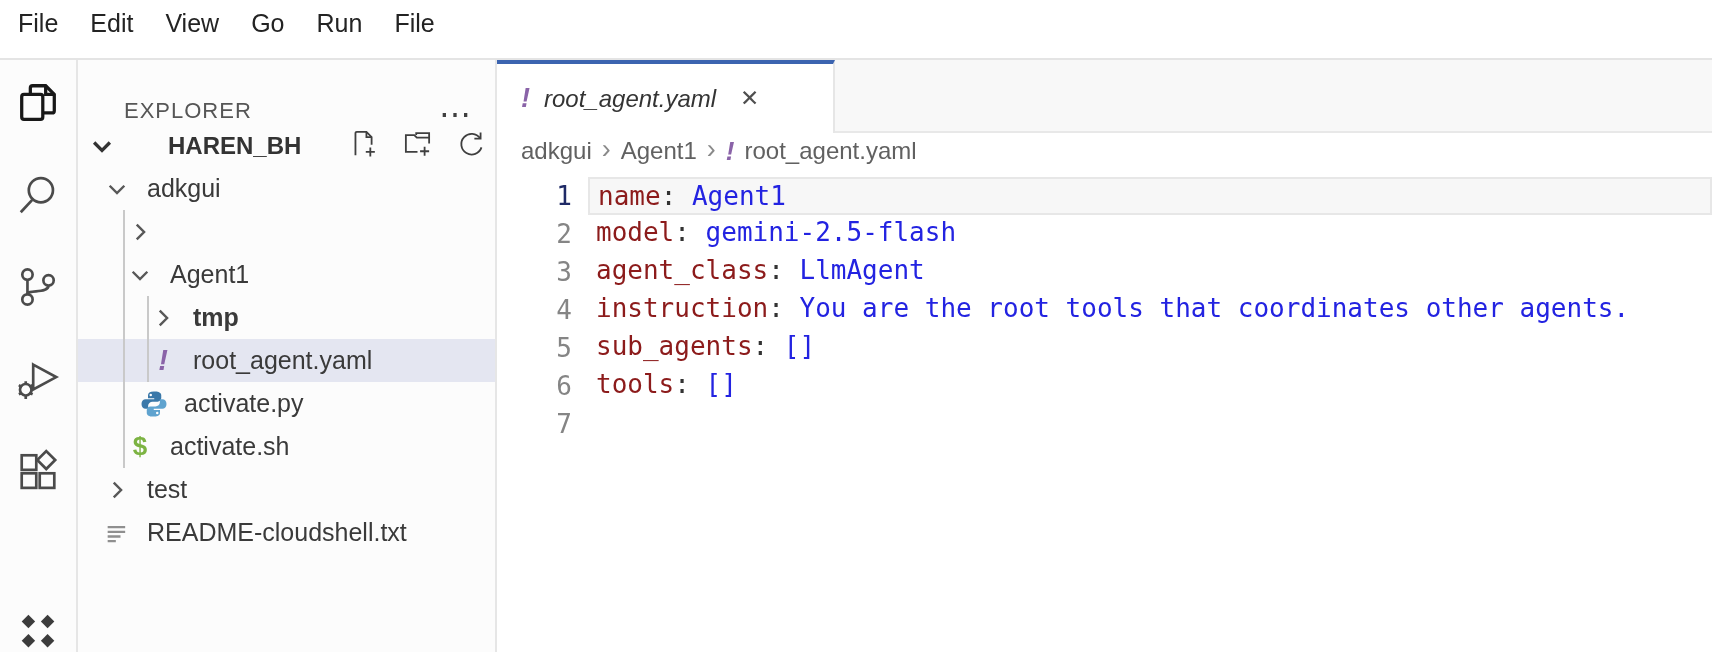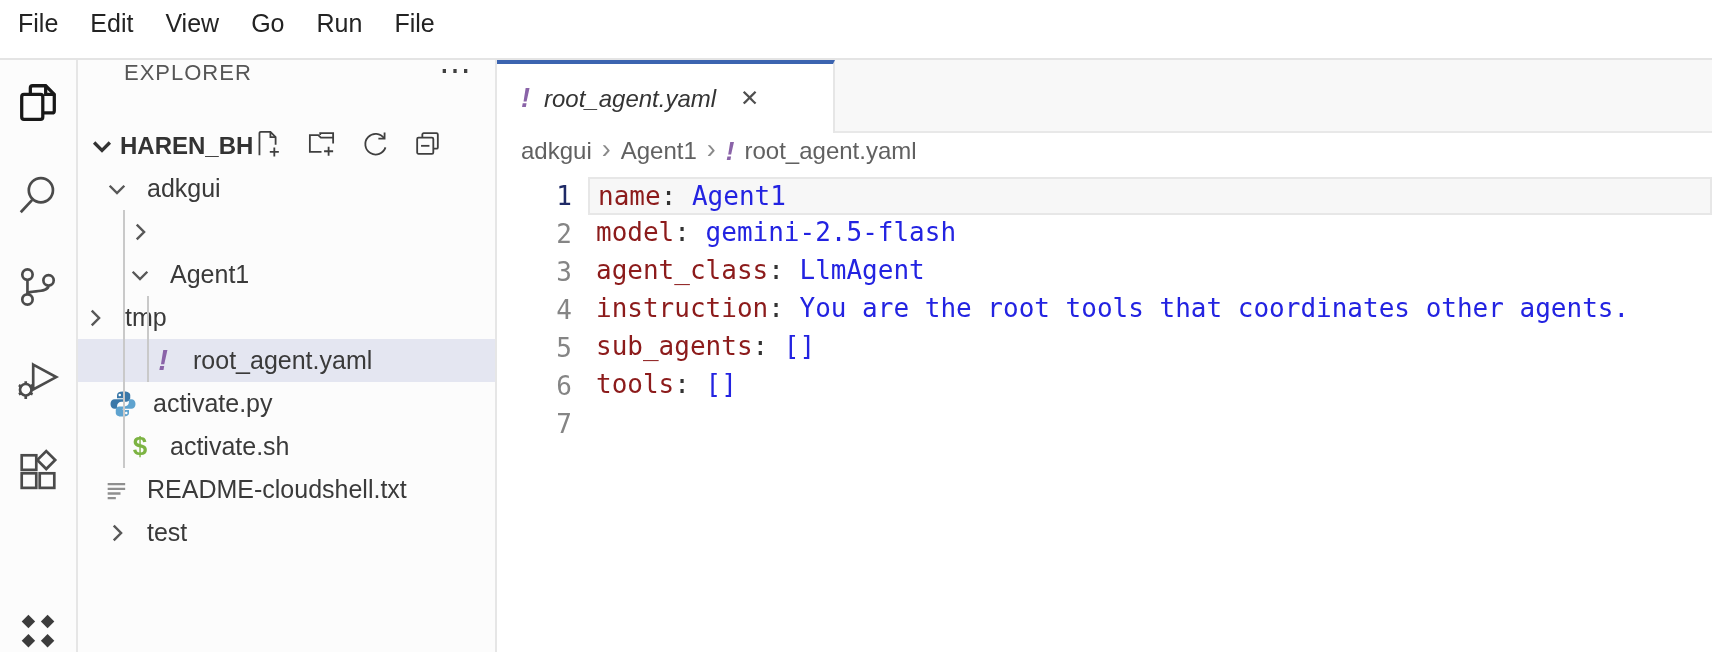"EXPLORER" .sidebar-header { align-items: flex-start -> flex-end }
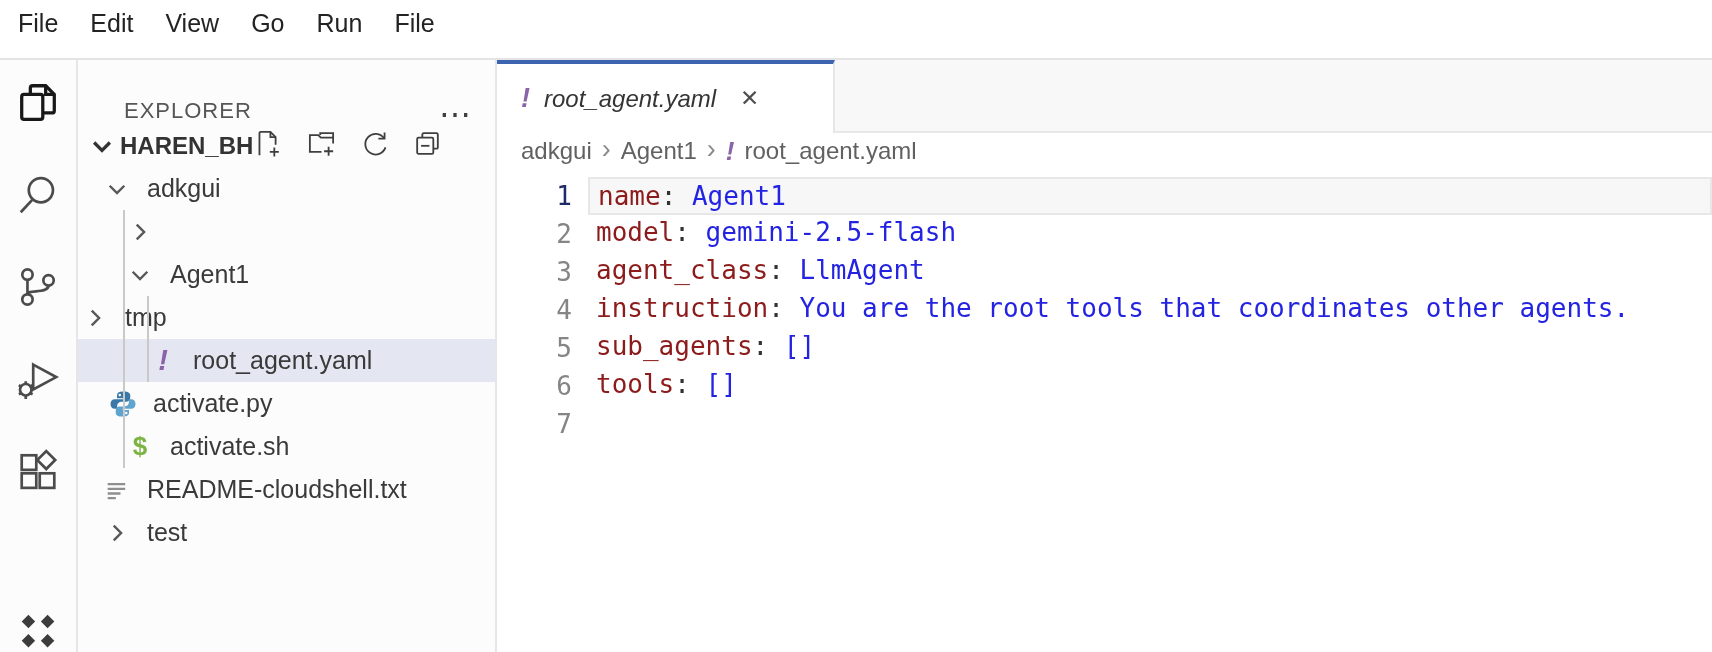"HAREN_BH" .workspace-row { gap: none -> 48px }
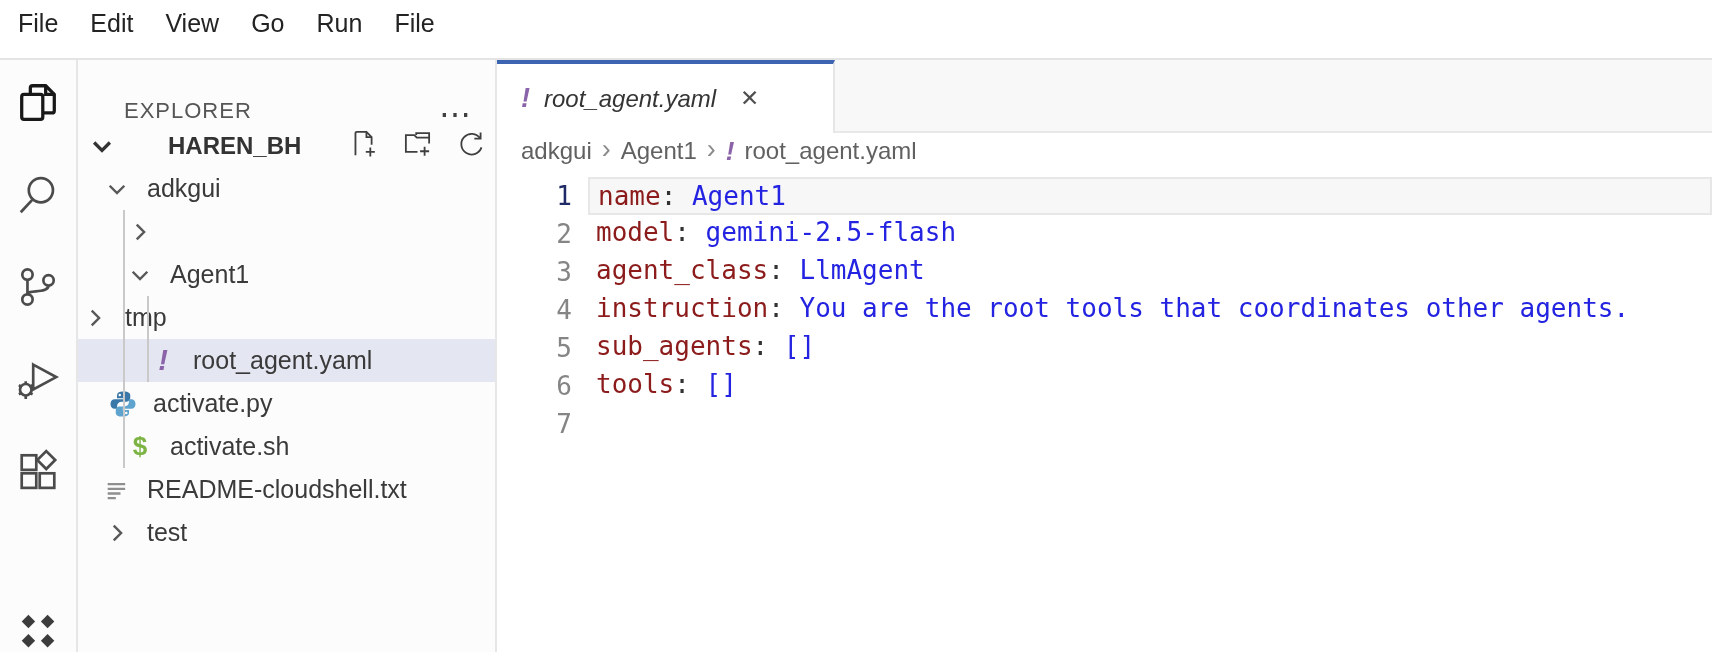"tmp" div.tree-row { font-weight: none -> bold; padding-left: none -> 68px }
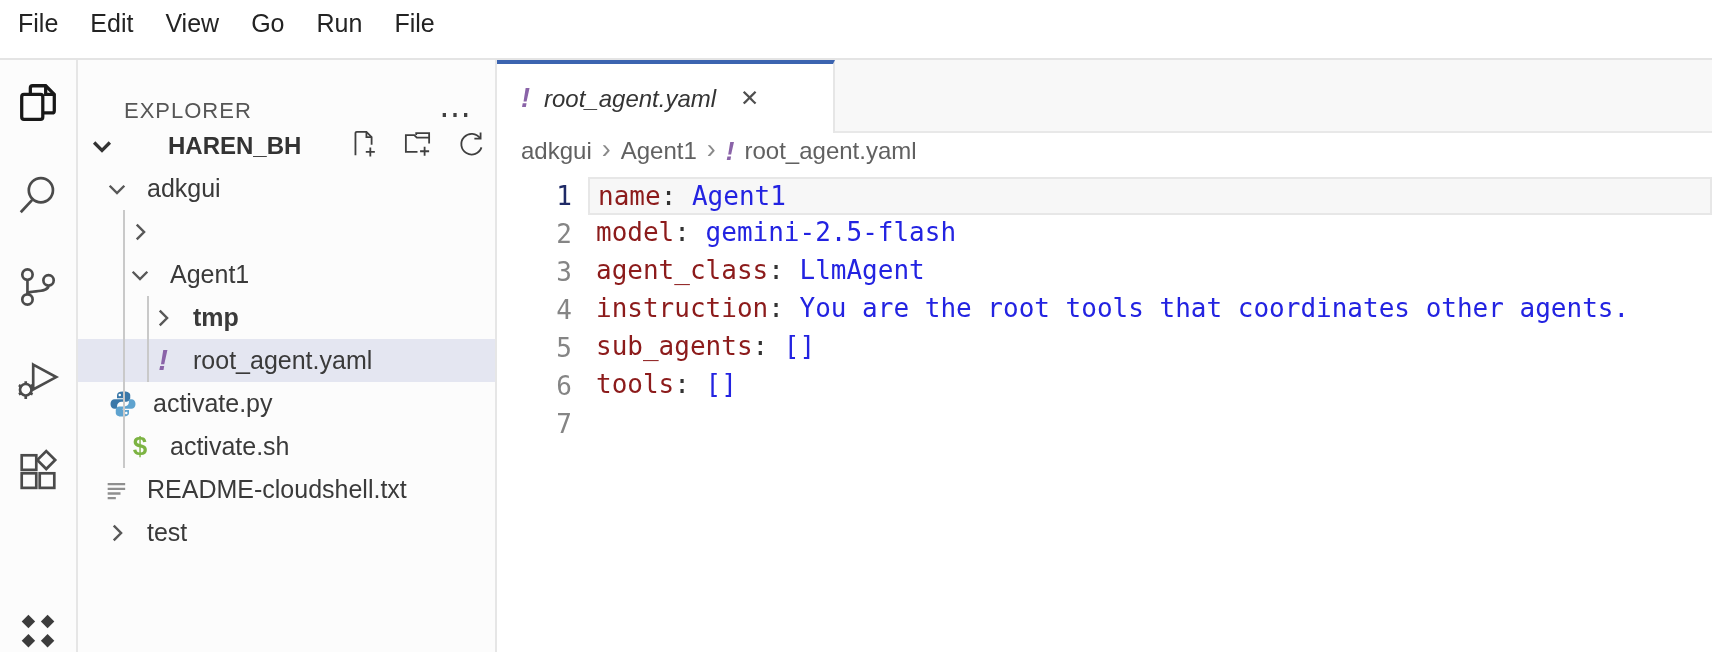"activate.py" div.tree-row { margin-left: none -> 14px; padding-left: 28px -> 45px }
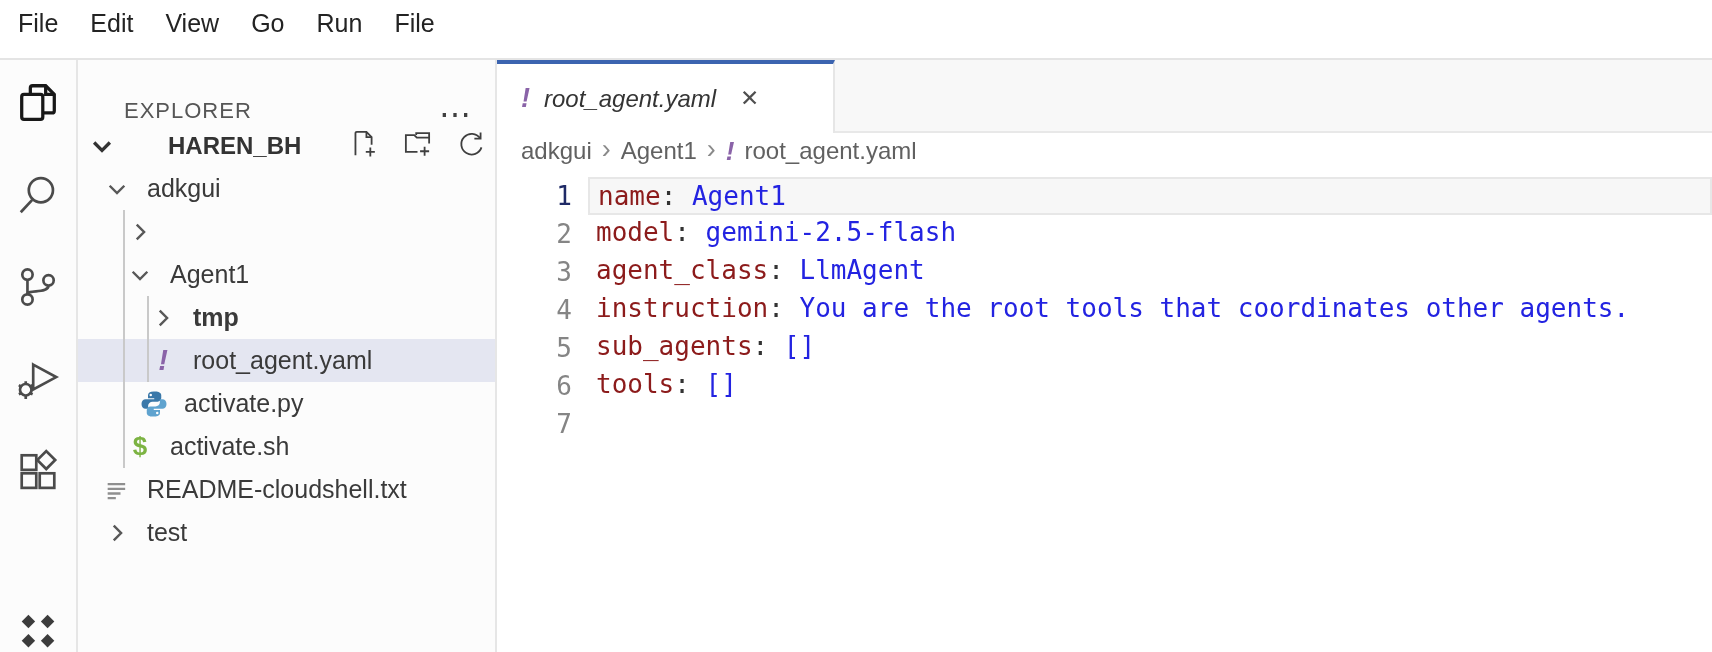"README-cloudshell.txt" div.tree-row { order: before "test" -> after "test" }
